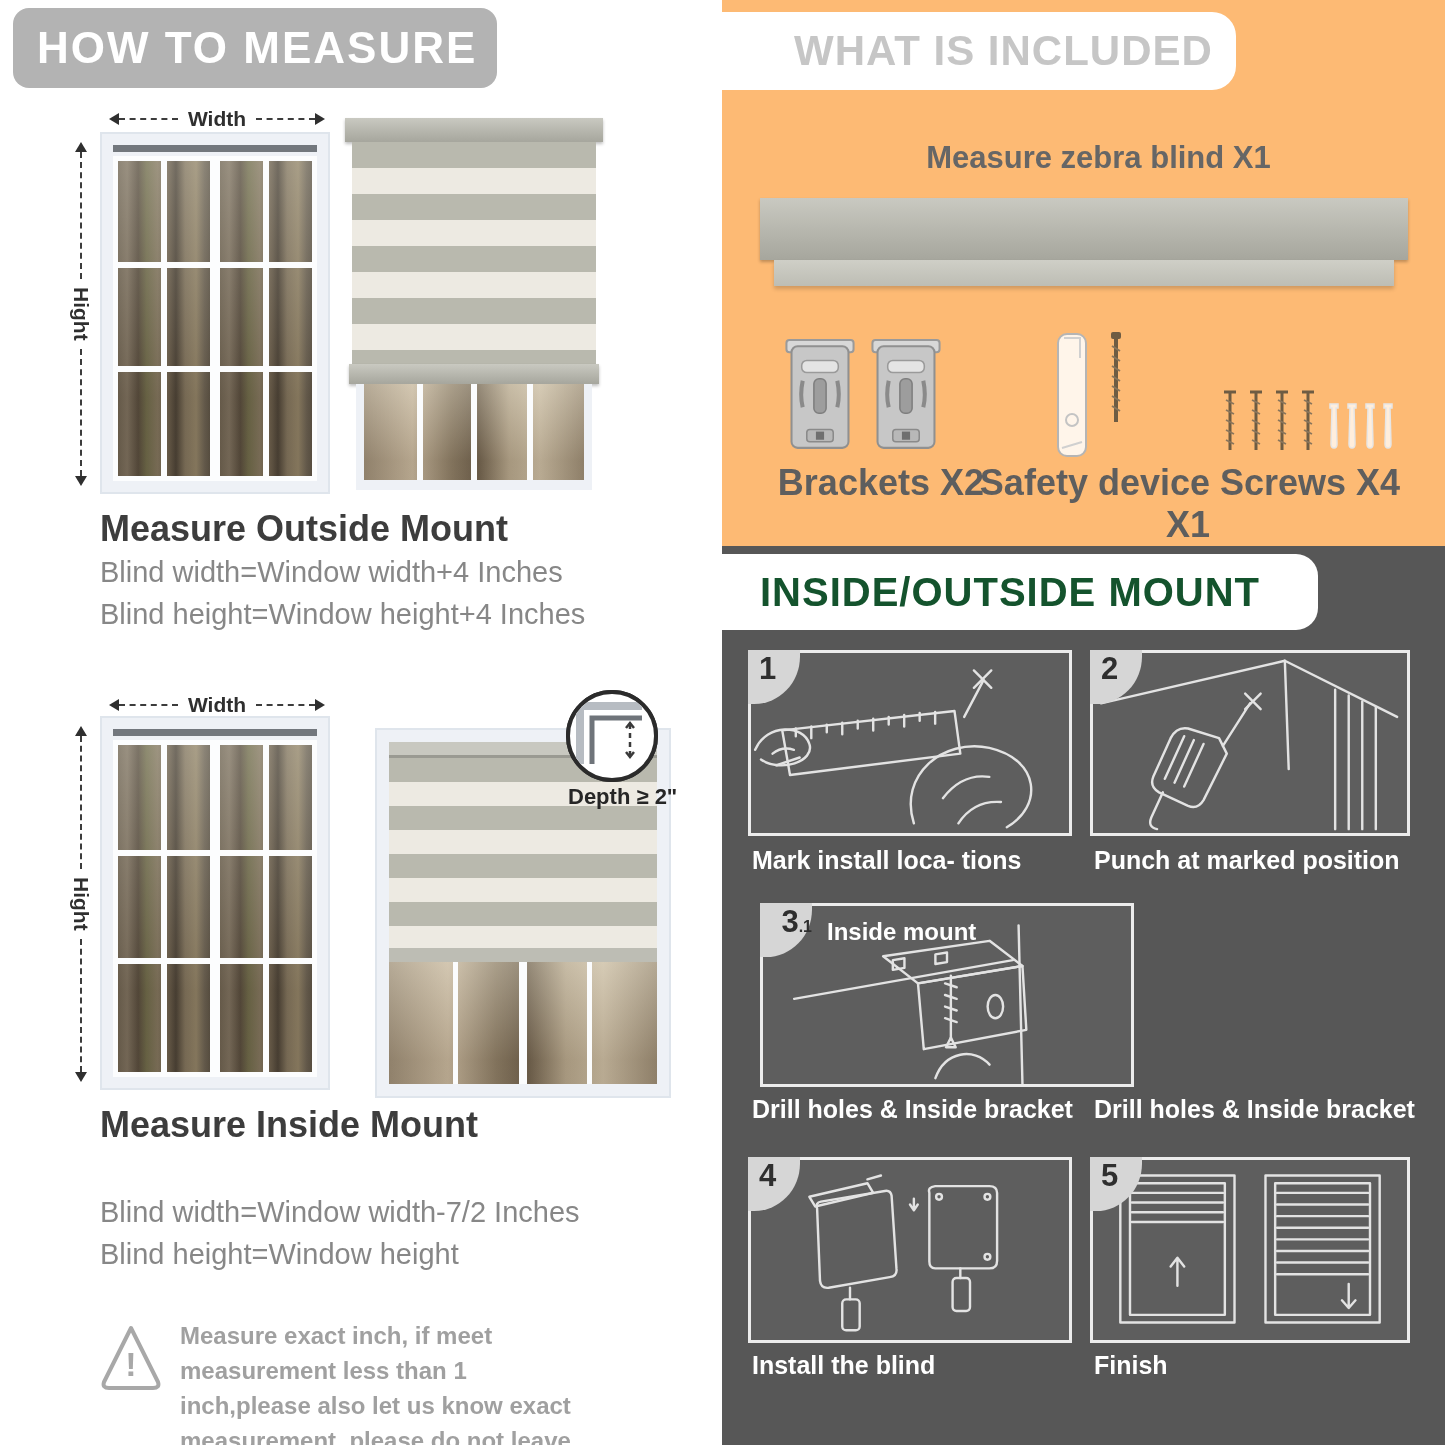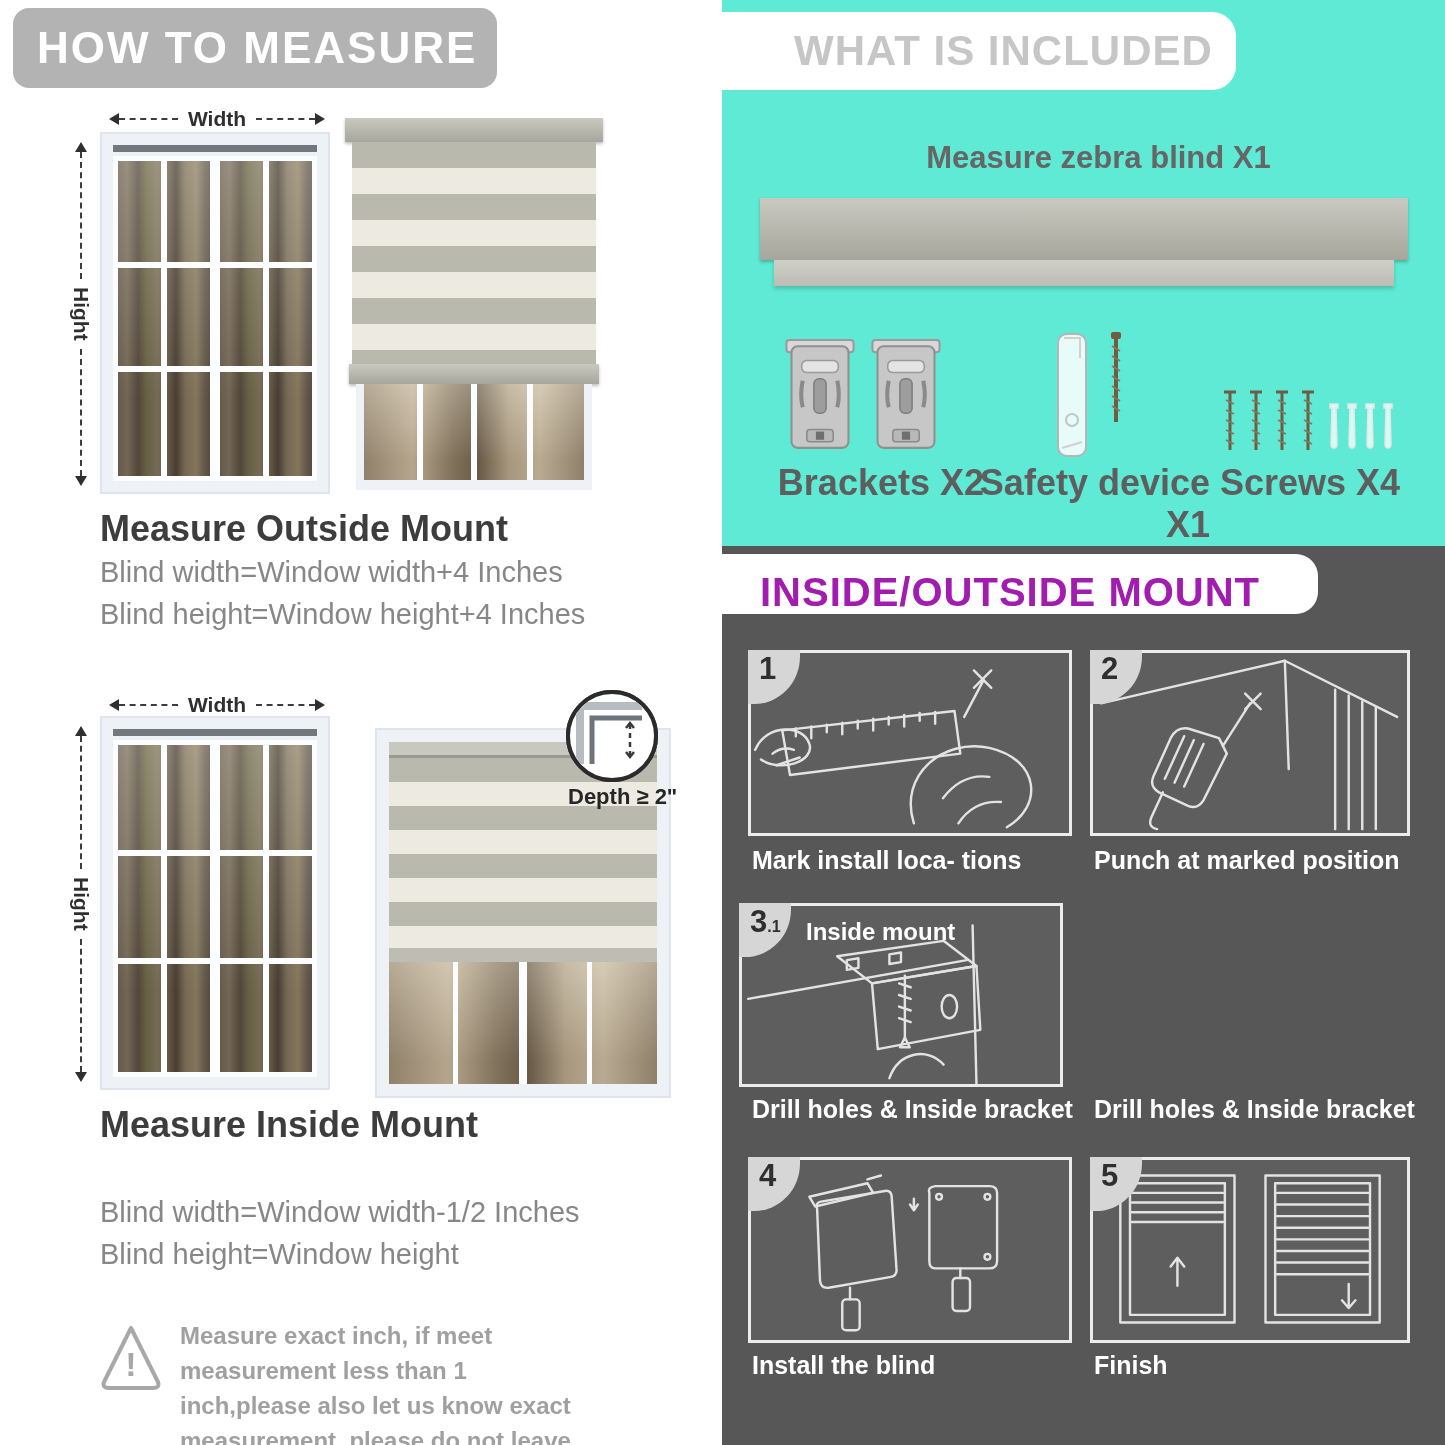"WHAT IS INCLUDED" .sec-included { background: #5eead4 -> #fdba74 }
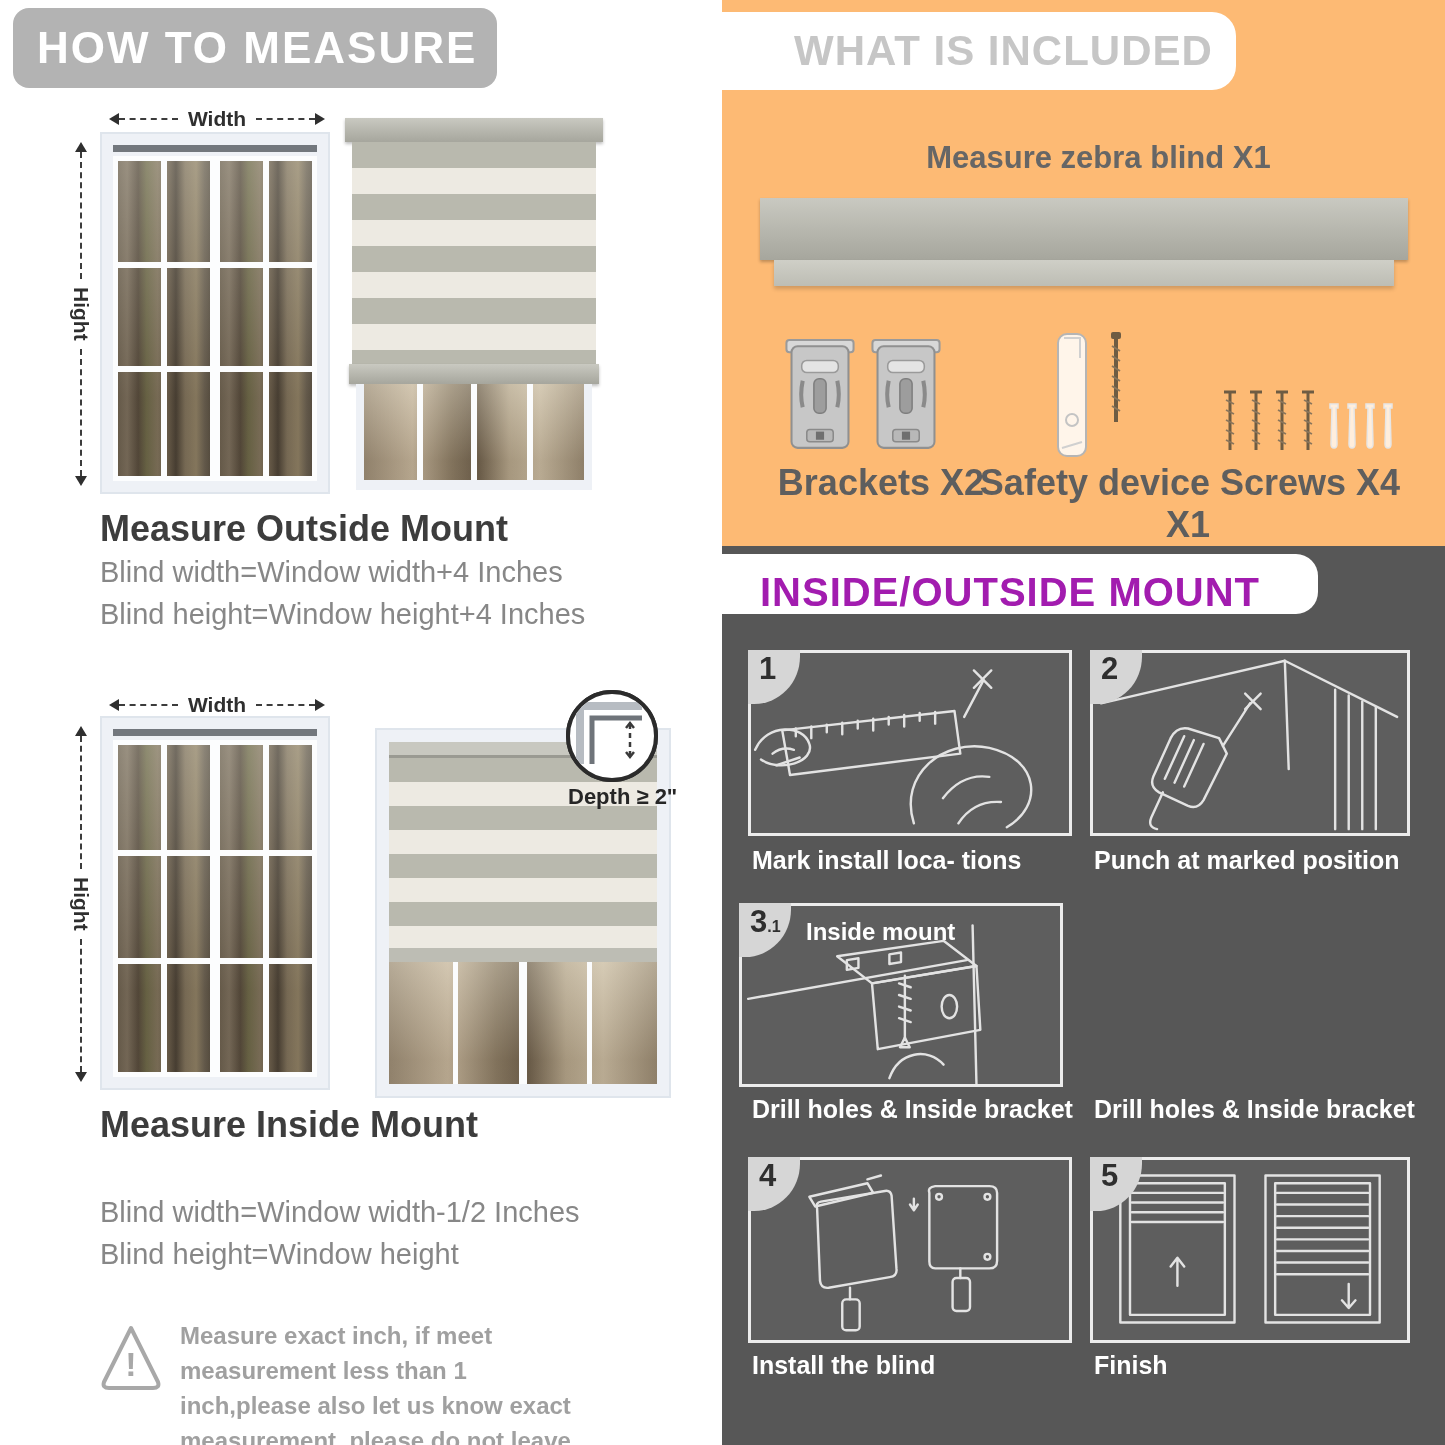"INSIDE/OUTSIDE MOUNT" .hdr-mount { color: #a21caf -> #14532d; height: 60px -> 76px }
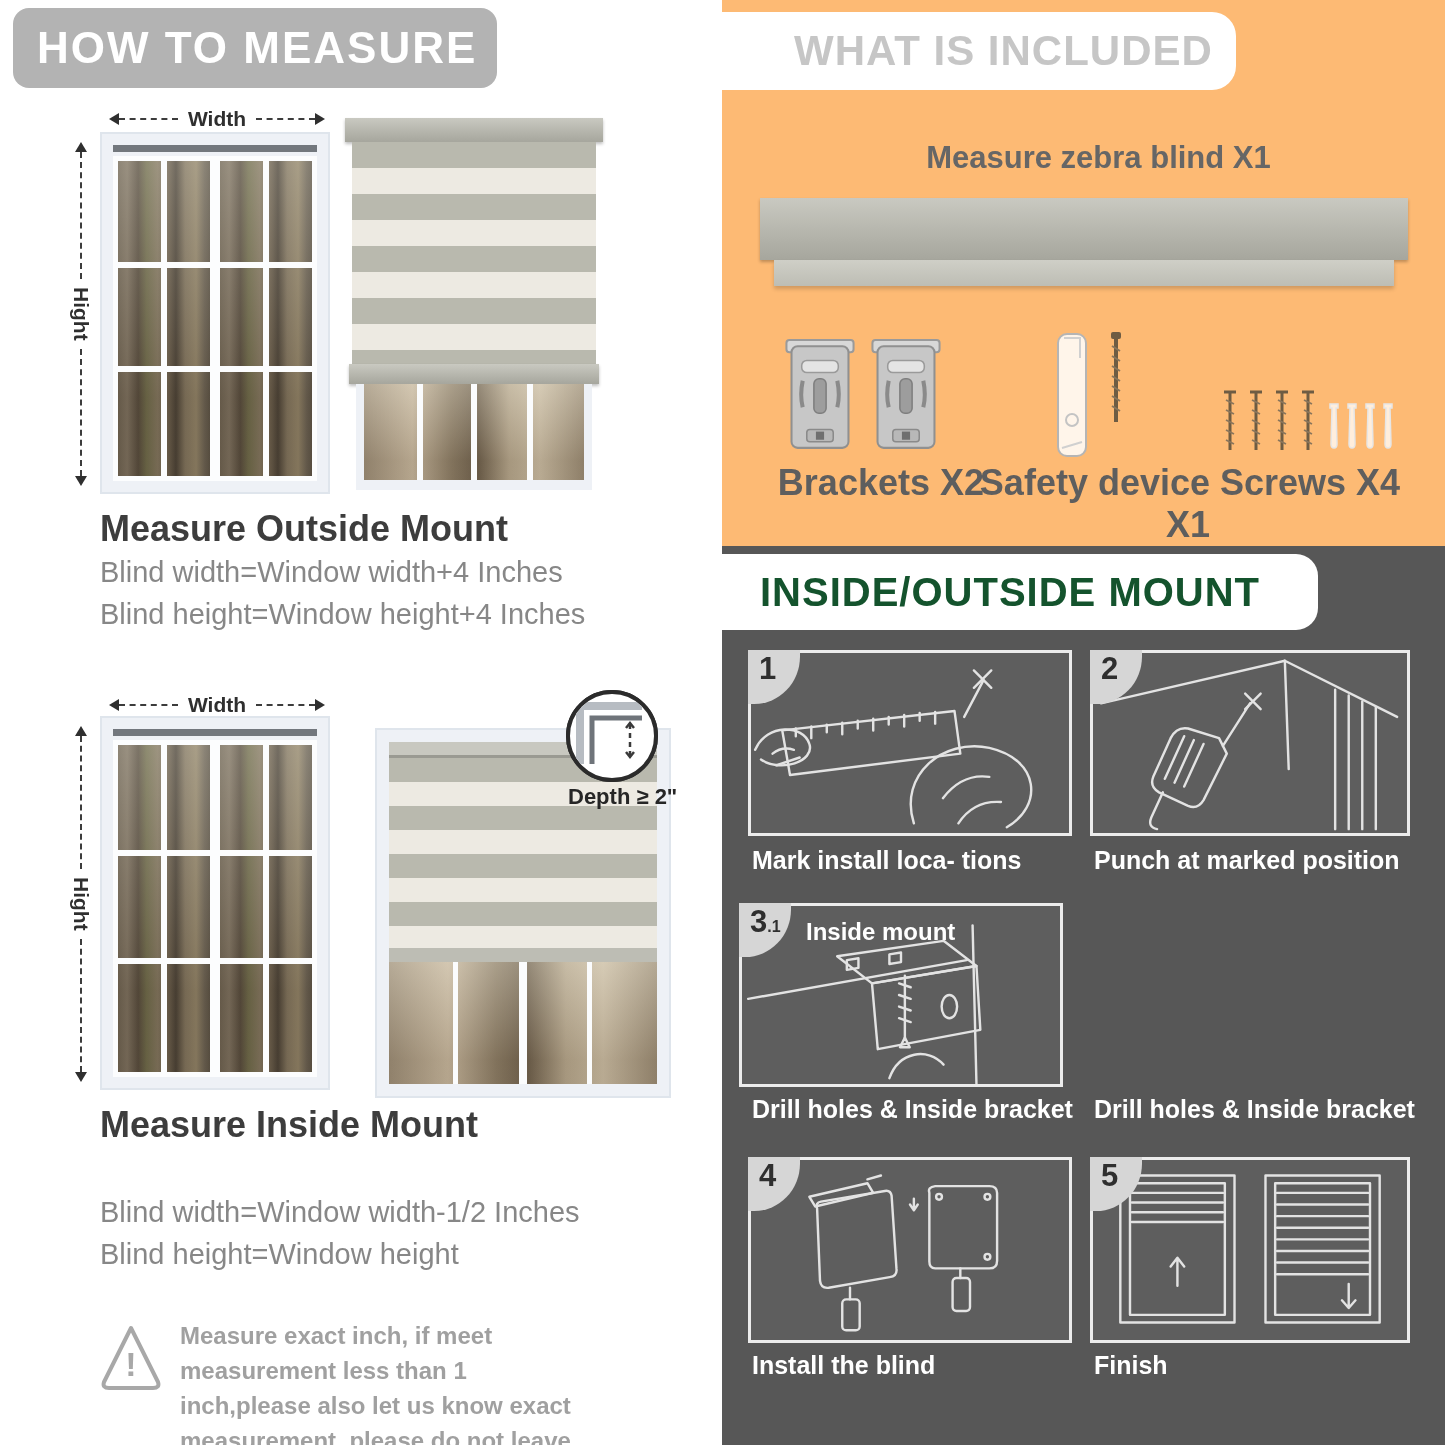"3.1" div.panel { left: 17px -> 38px; text-align: none -> right; width: 324px -> 374px }
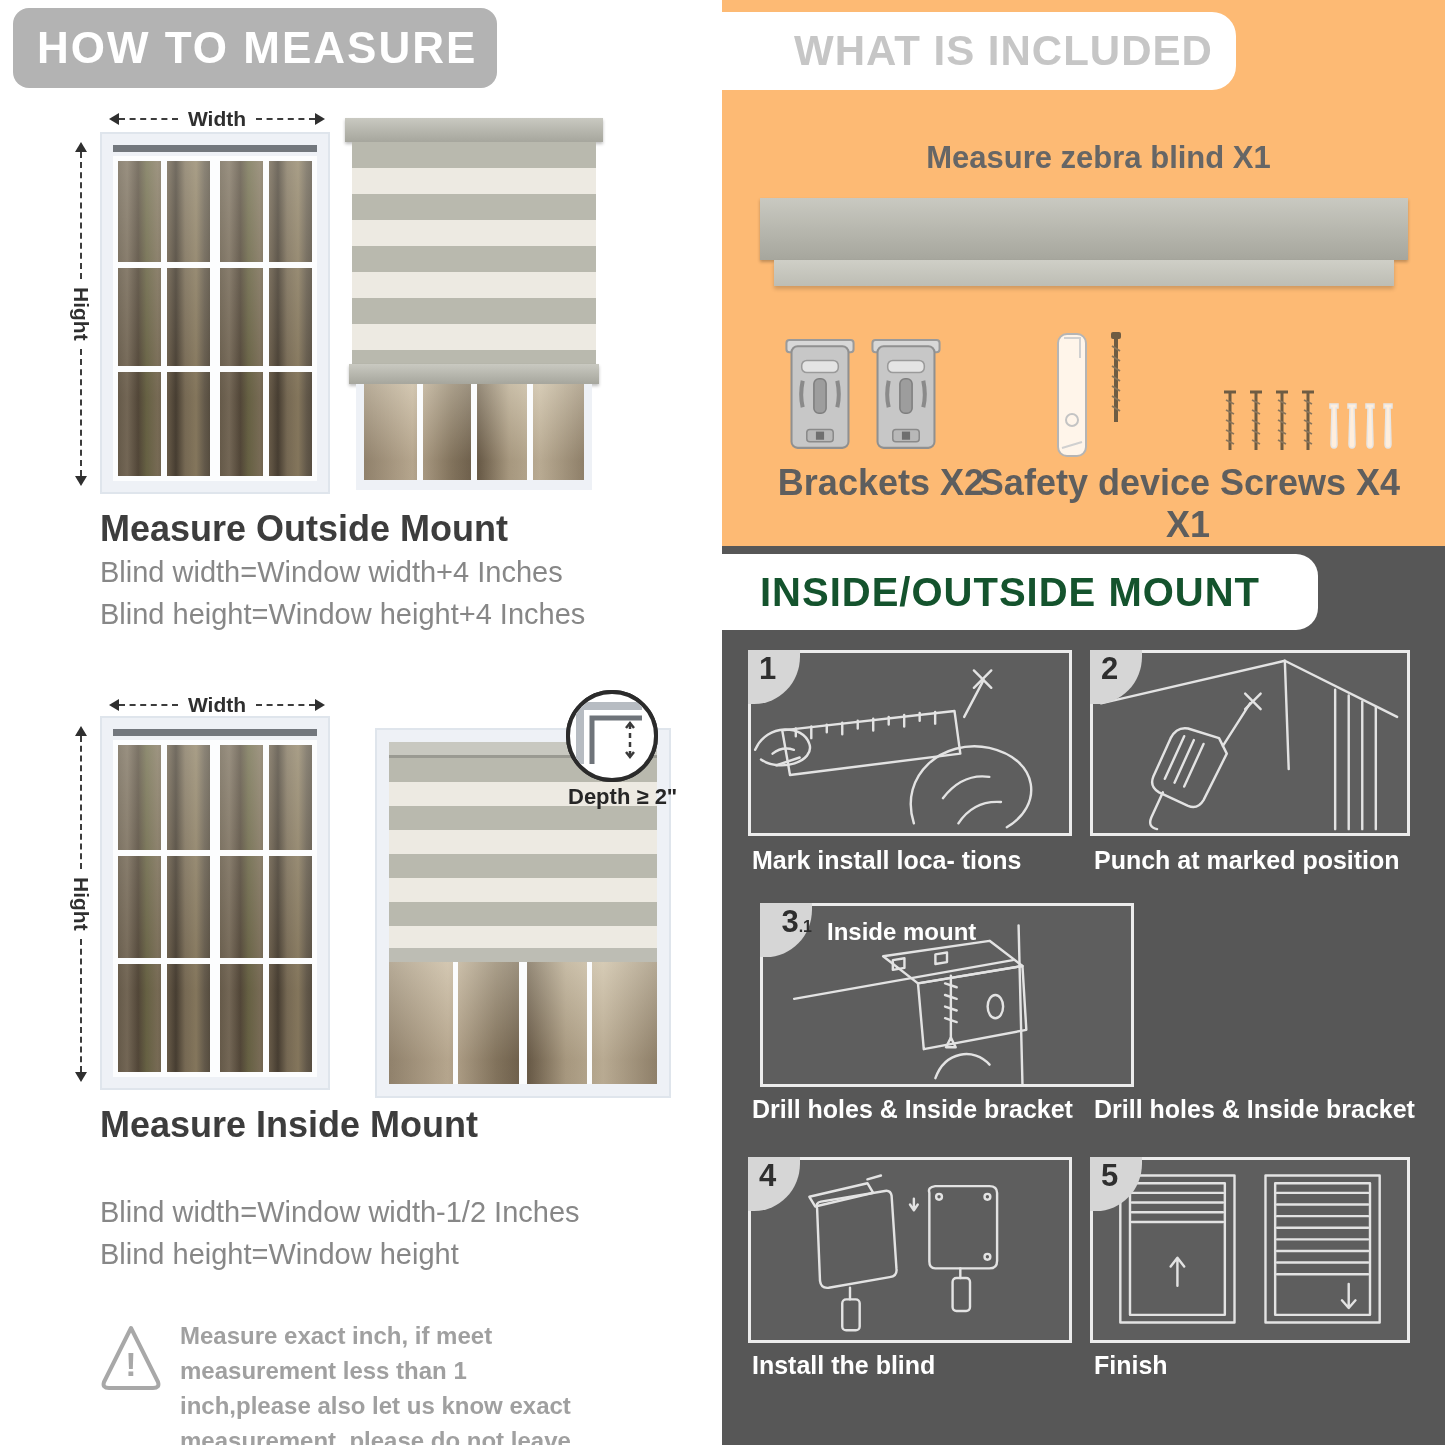"Blind width=Window width-1/2 Inches" div.abs { text: width-1/2 -> width-7/2 }
